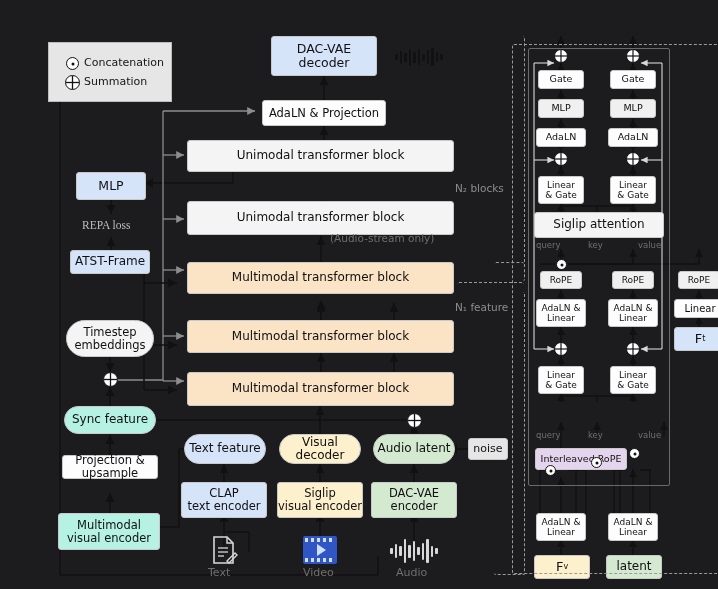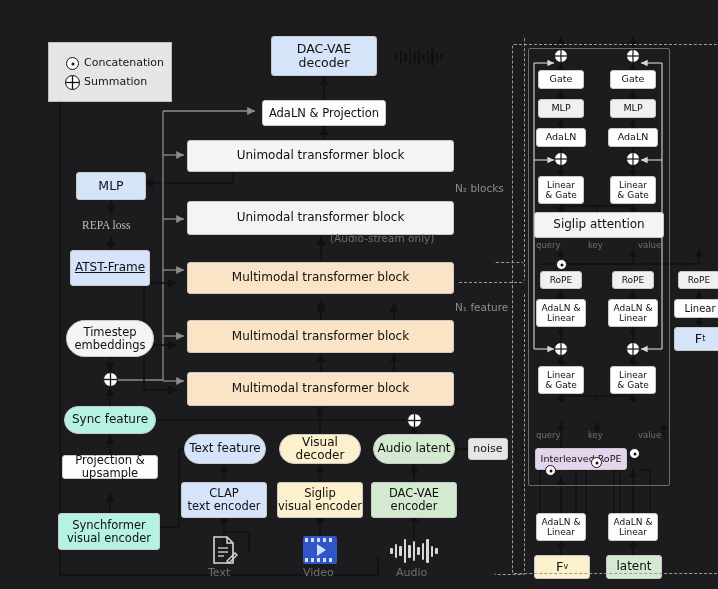"ATST-Frame" div.box { height: 36px -> 24px; text-decoration: underline -> none }
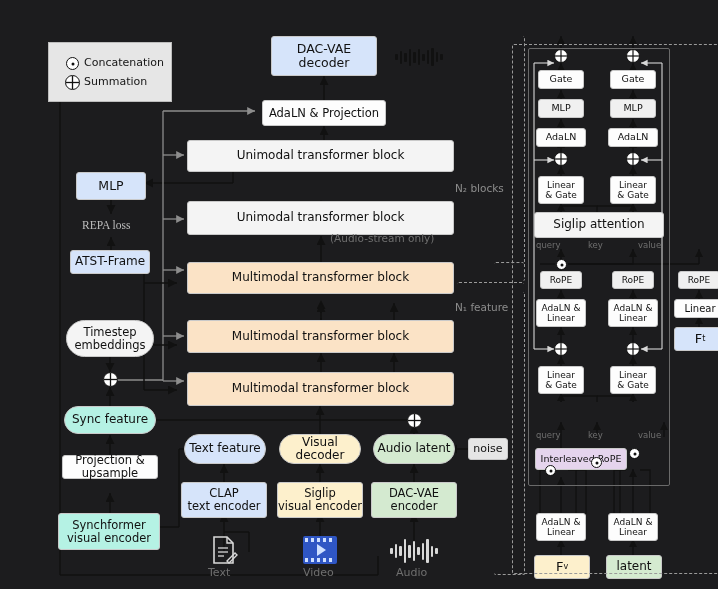"Synchformer" div.box { text: Synchformer -> Multimodal }
